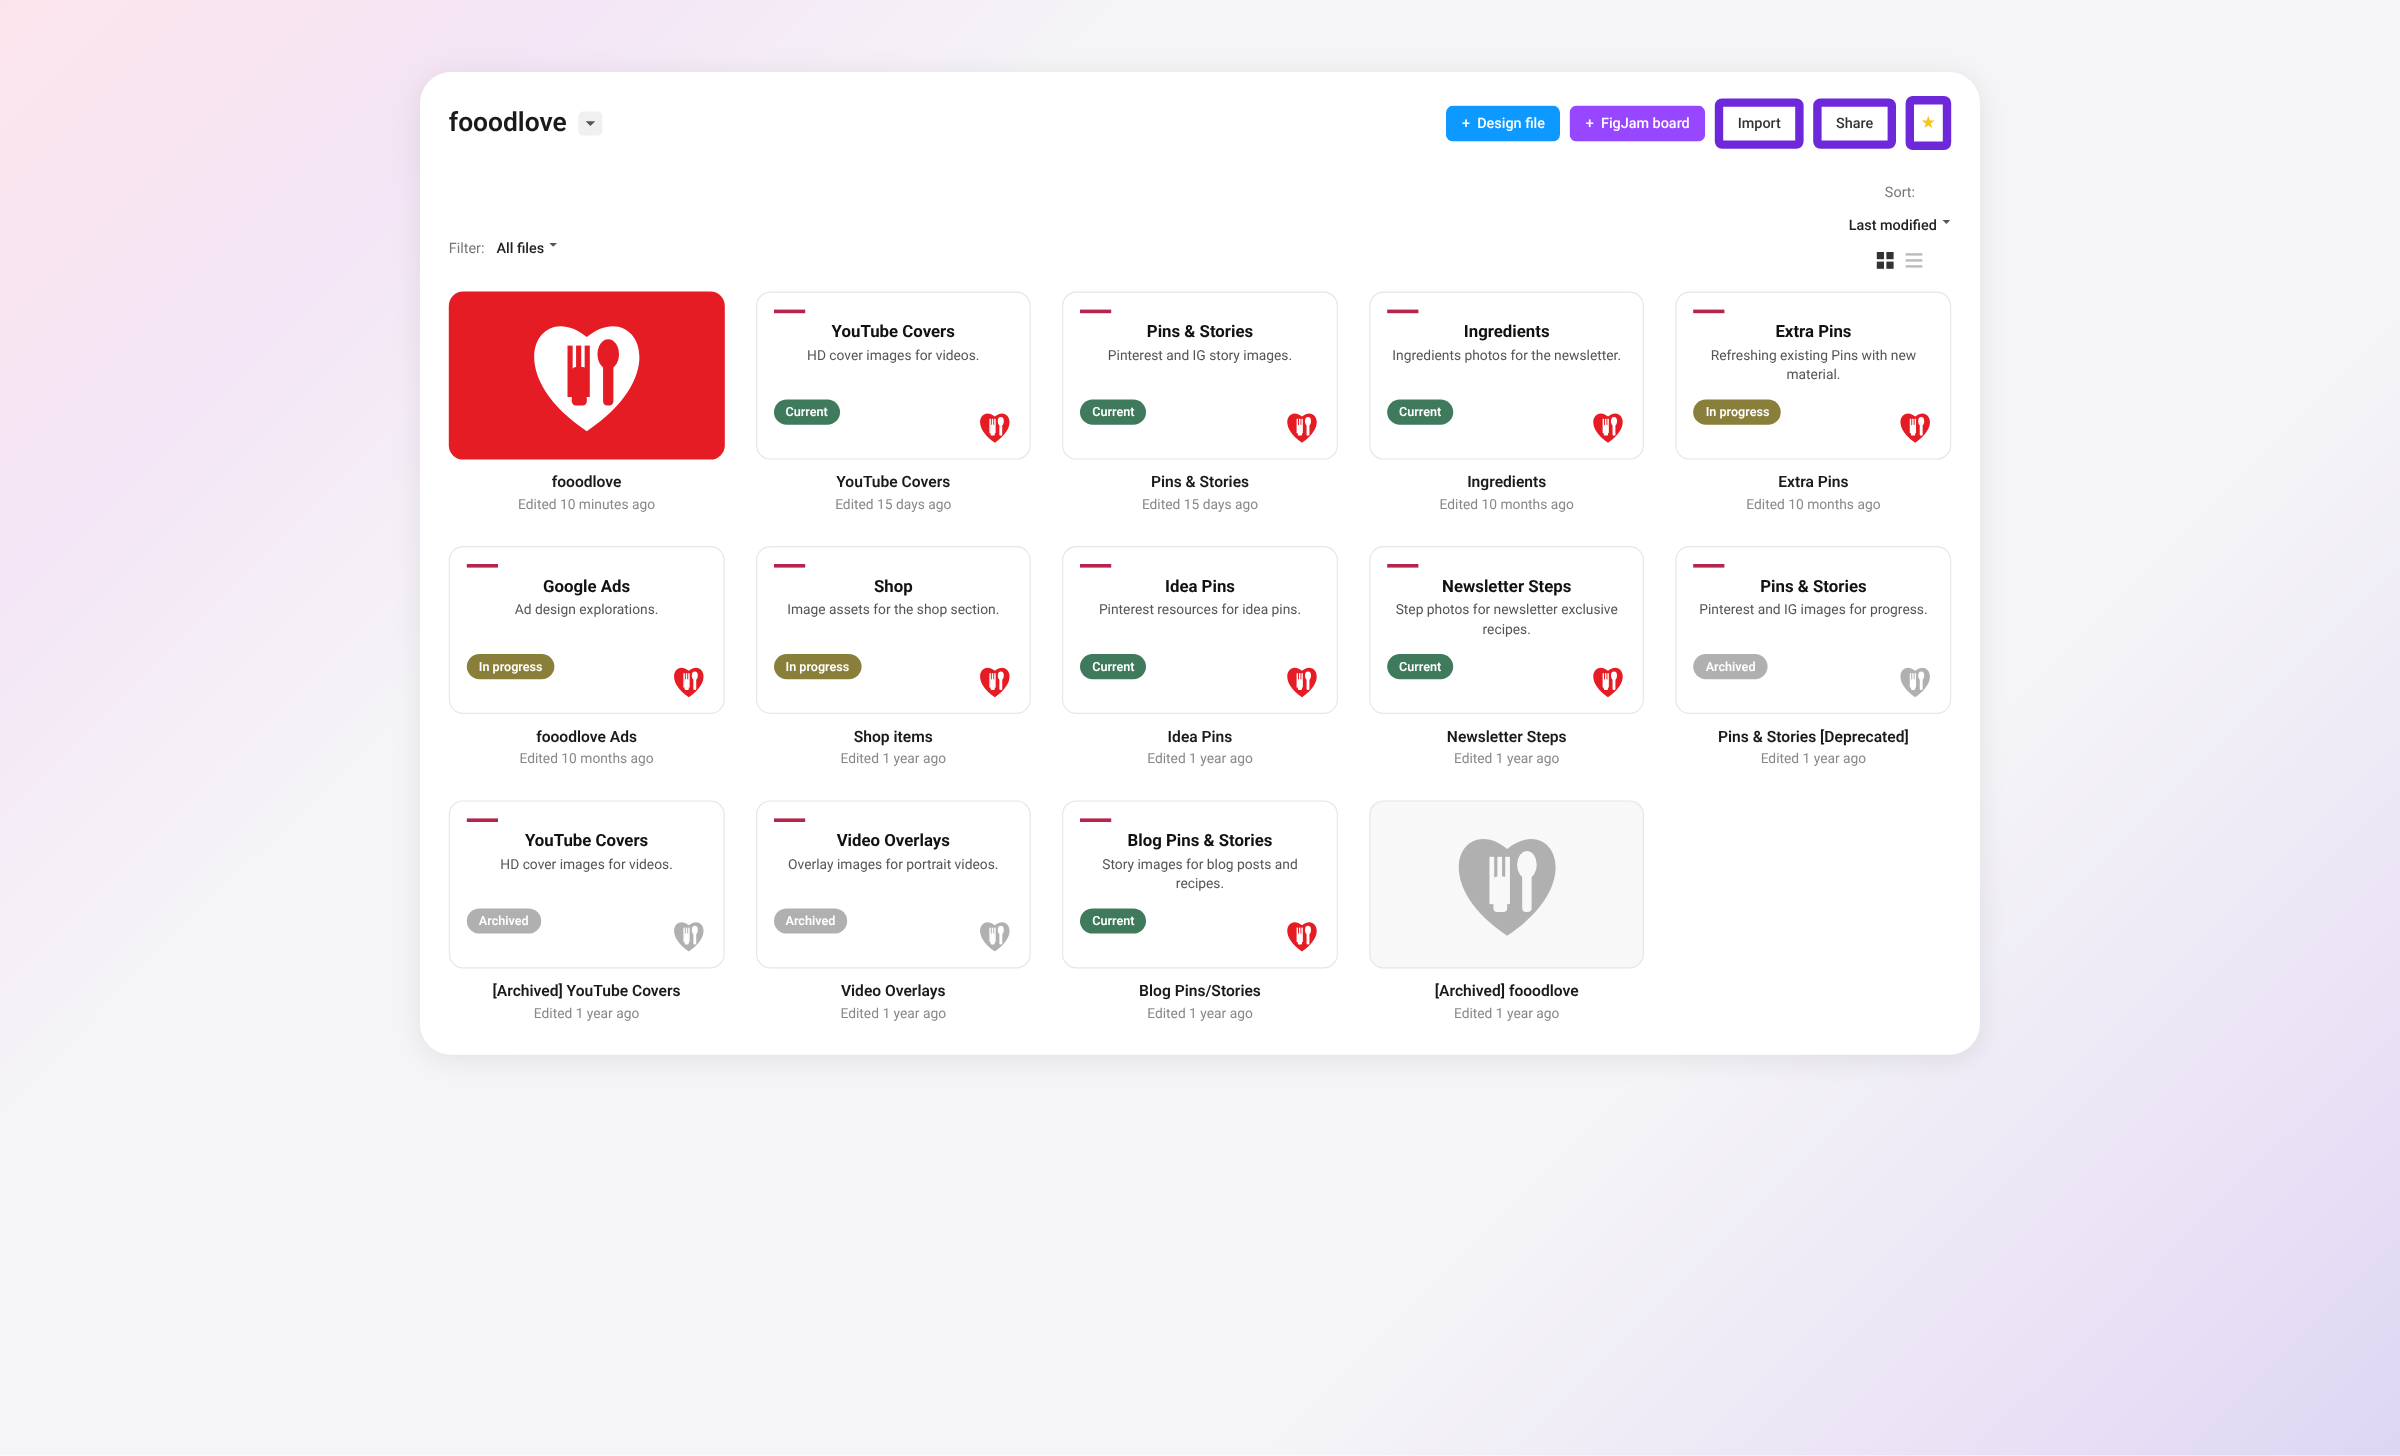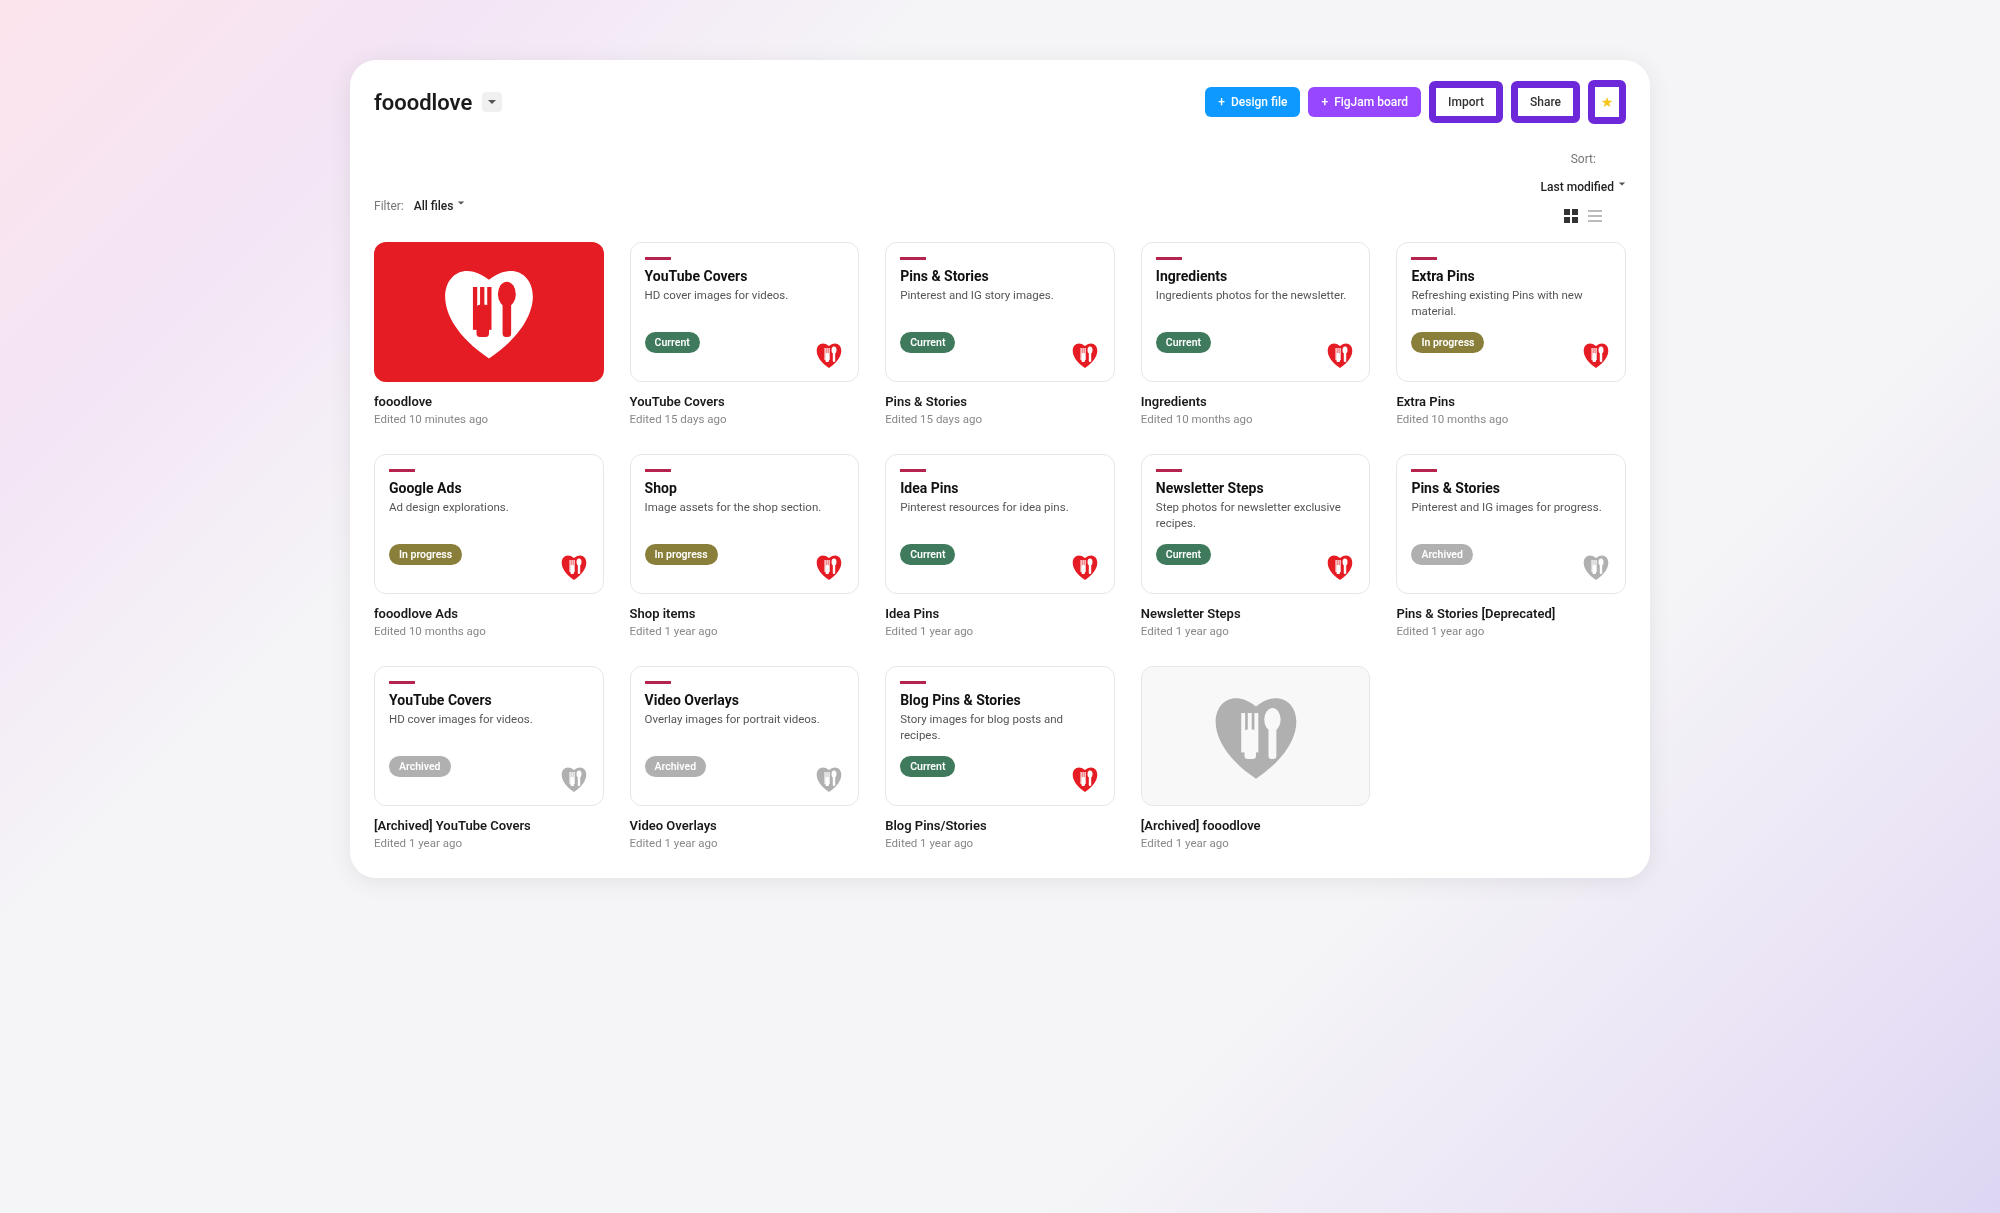"YouTube Covers" .item { text-align: none -> center }
